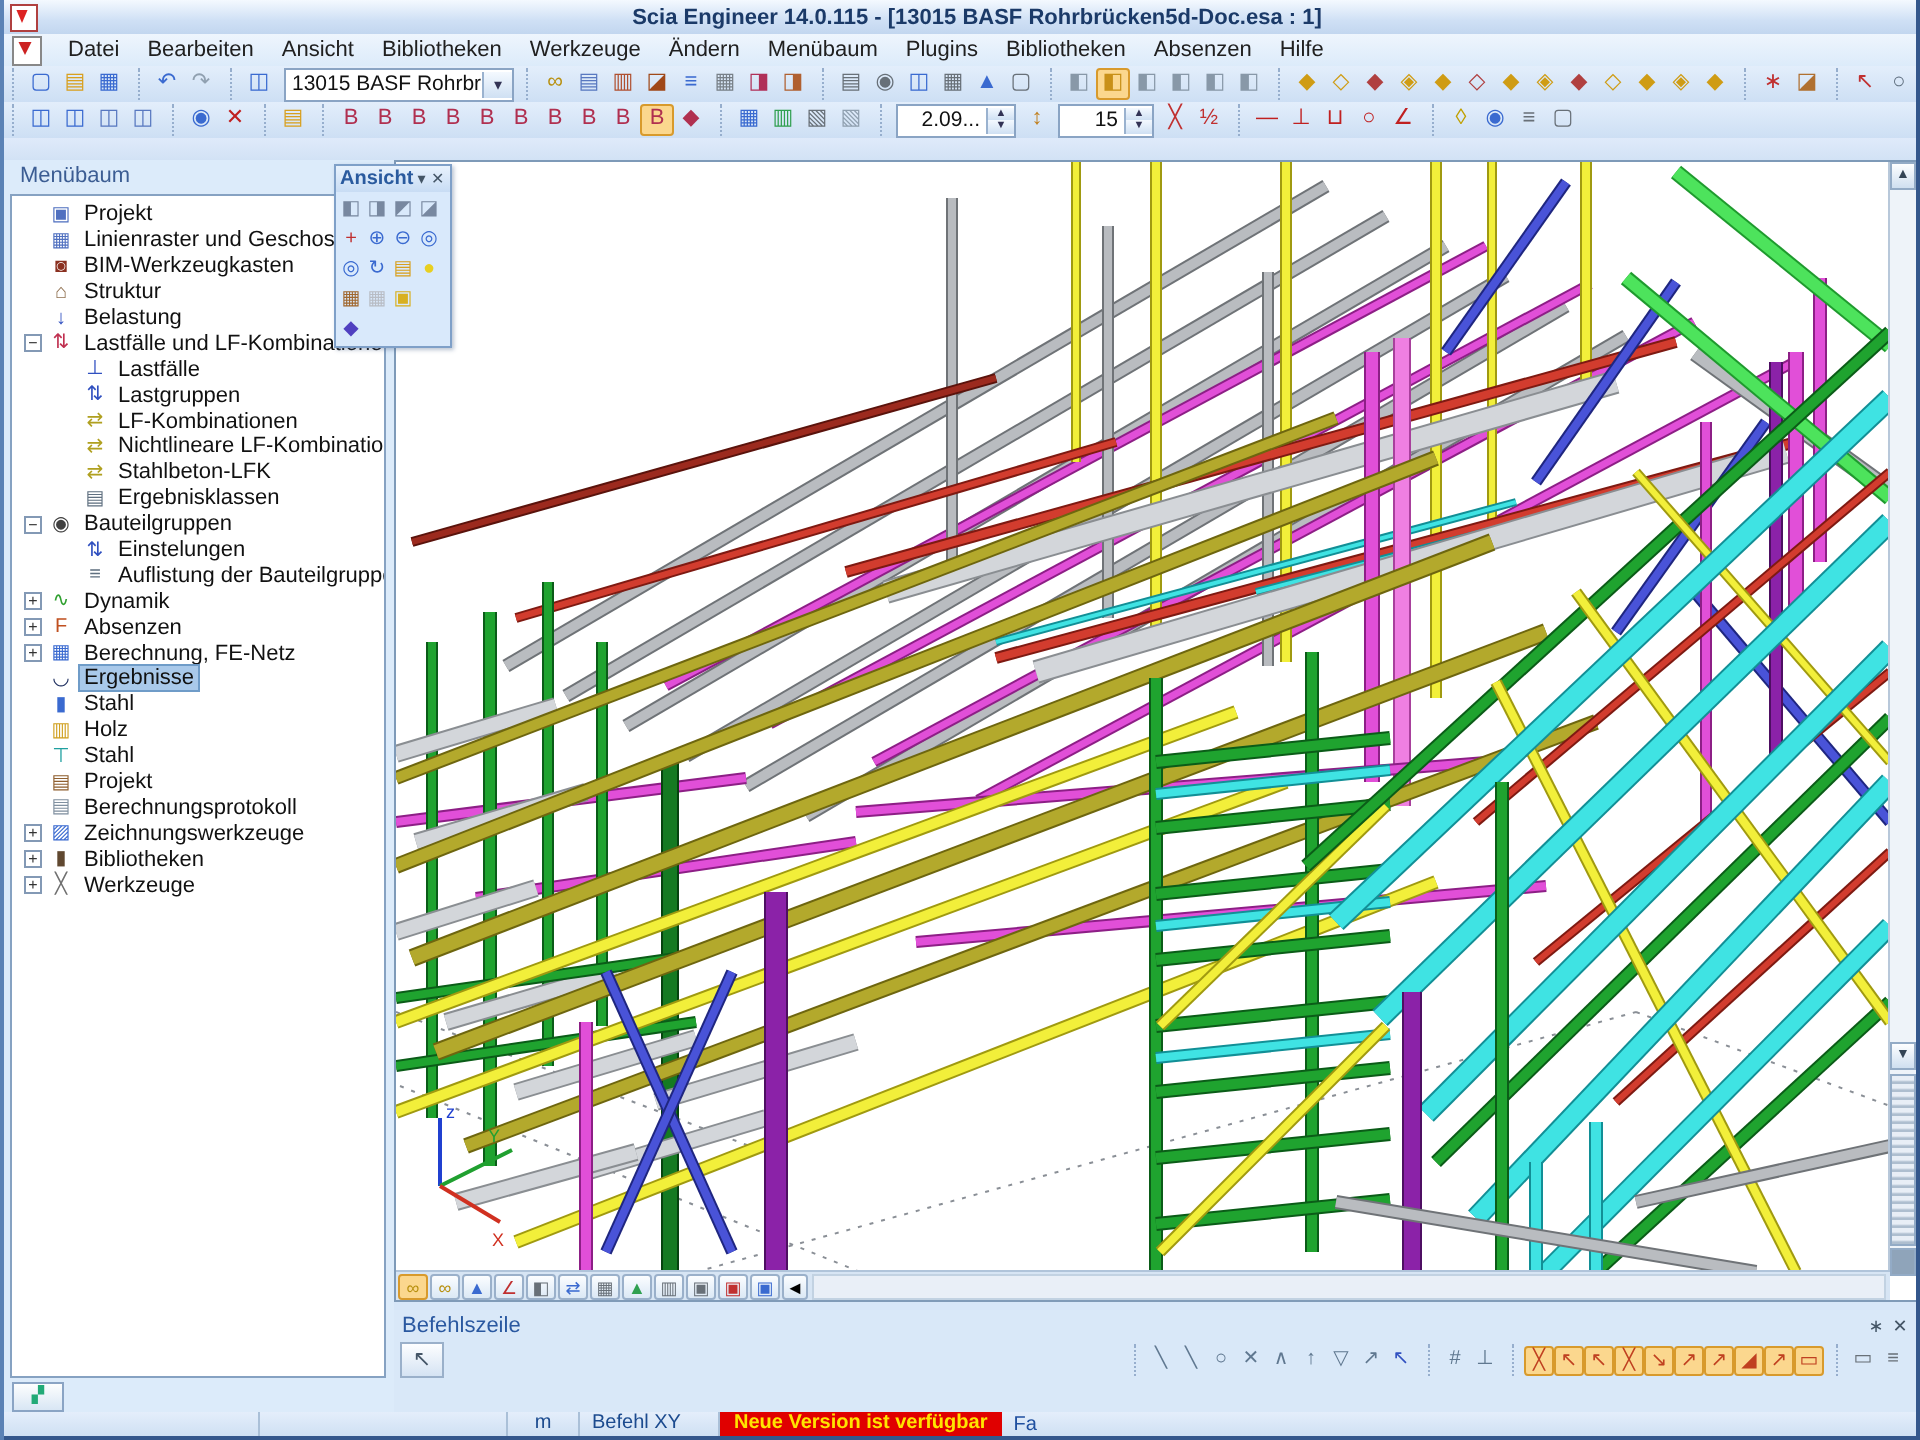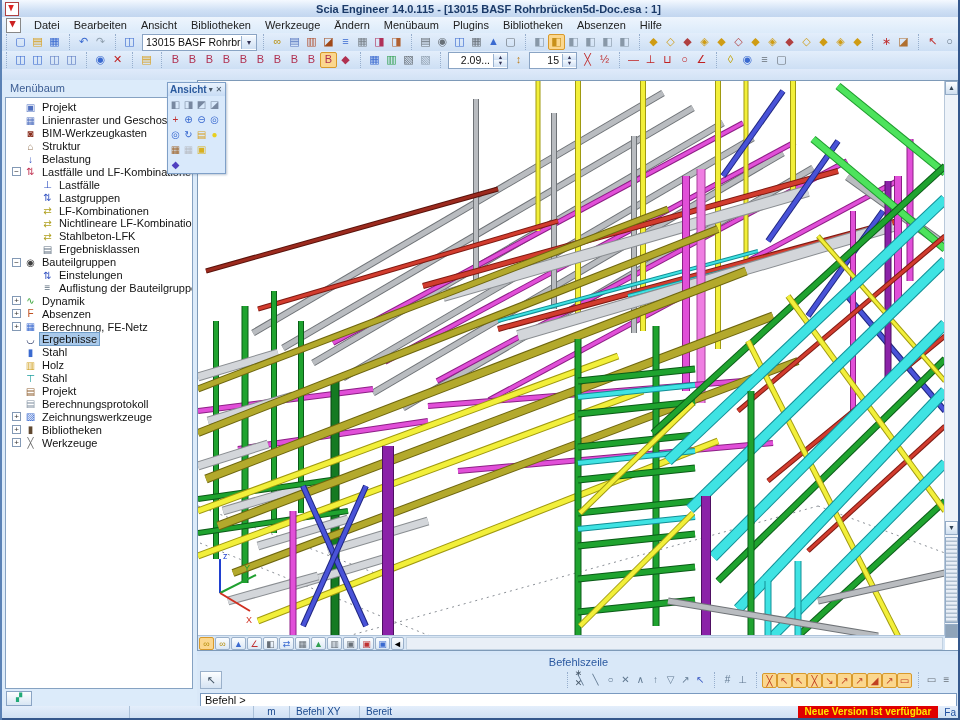"Befehlszeile" .cmd-header { flex-direction: column -> none }
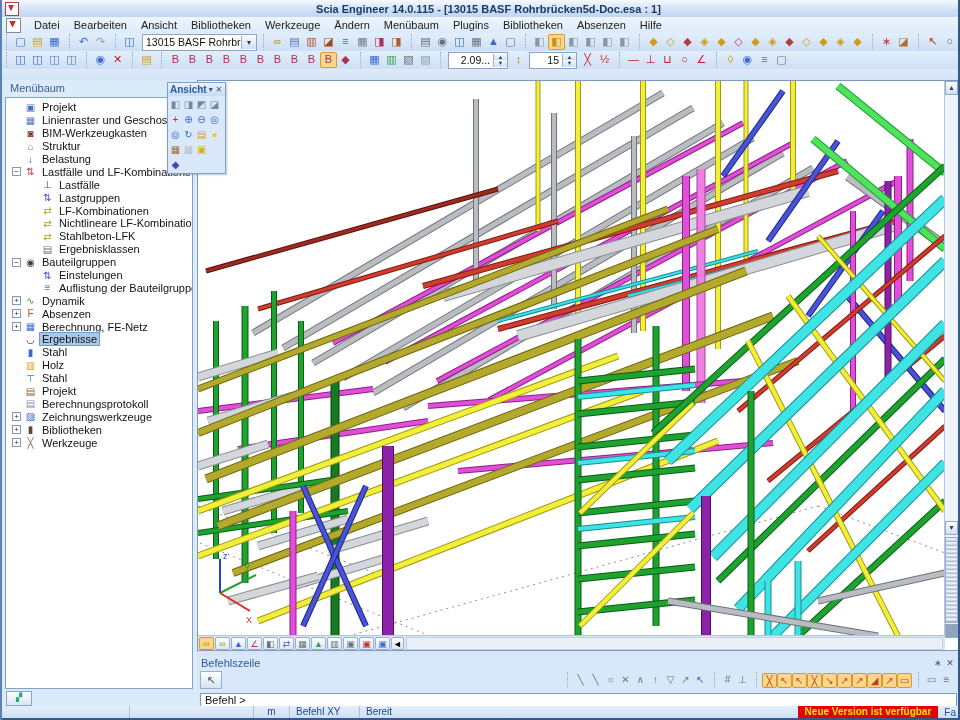"Befehl >" div.cmd-input-row { html: <div> <input> </div> -> none }
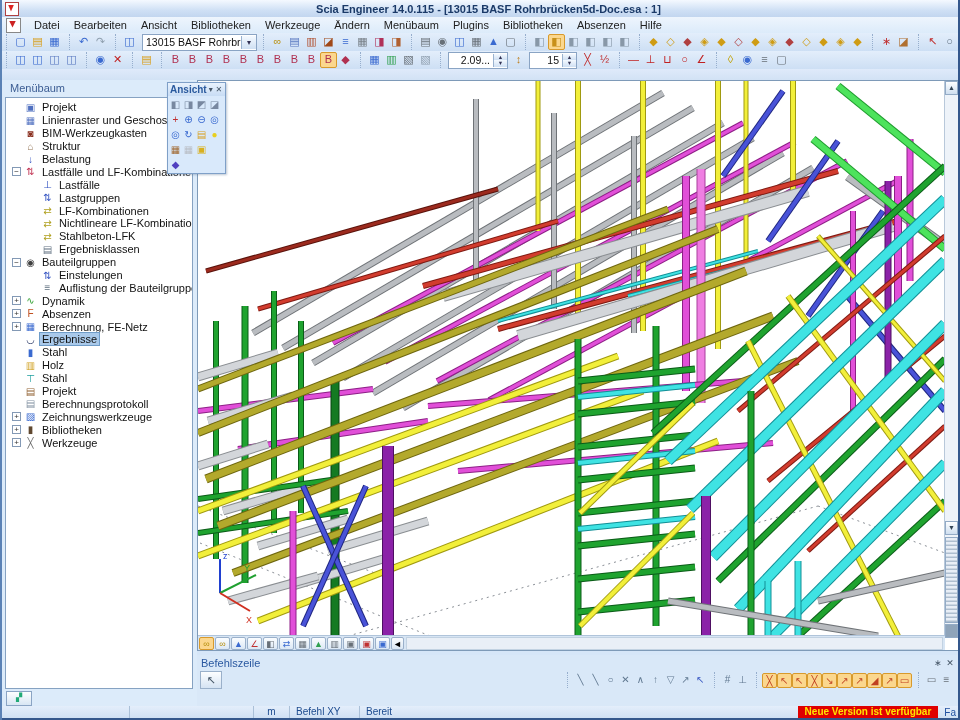"Bereit" span.sb-cell { html: <span>Bereit</span> -> none }
